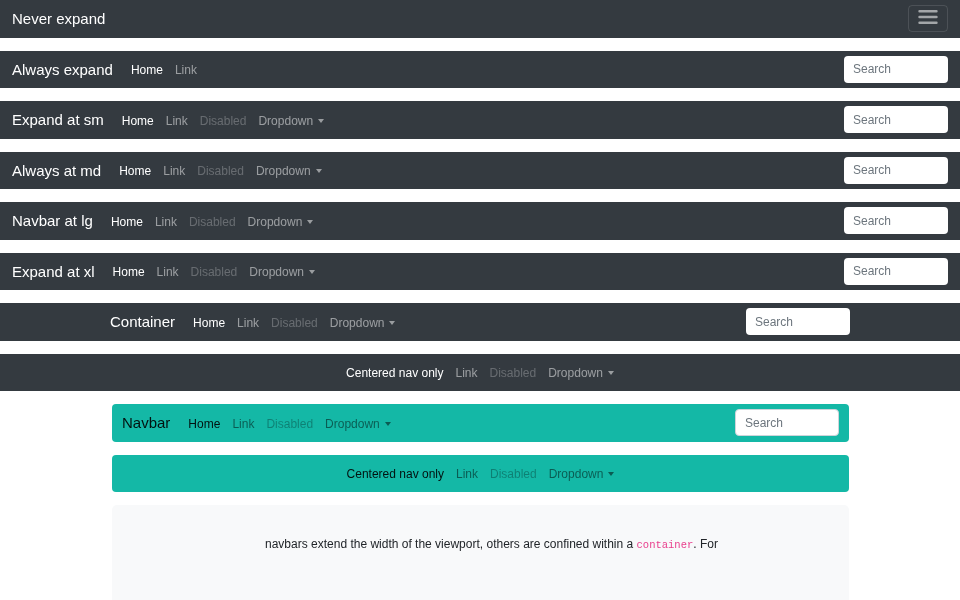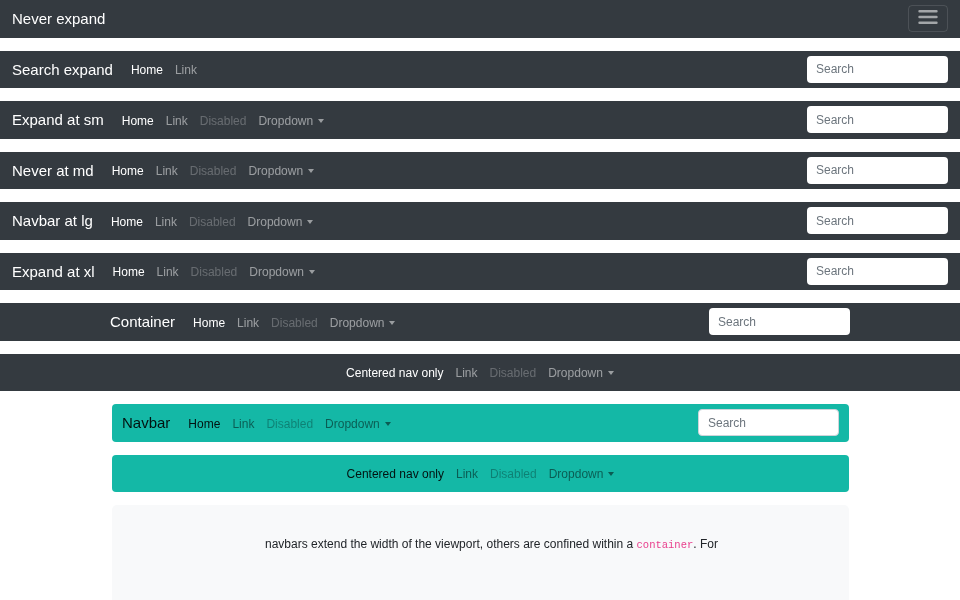"Search expand" a.brand { text: Search -> Always }
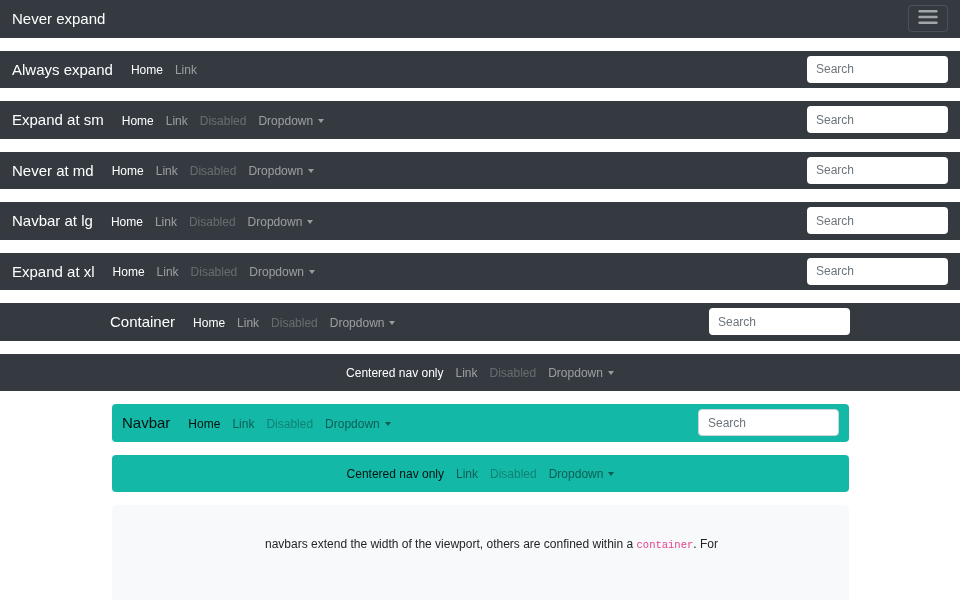"Search" .search-input { width: 141px -> 104px }
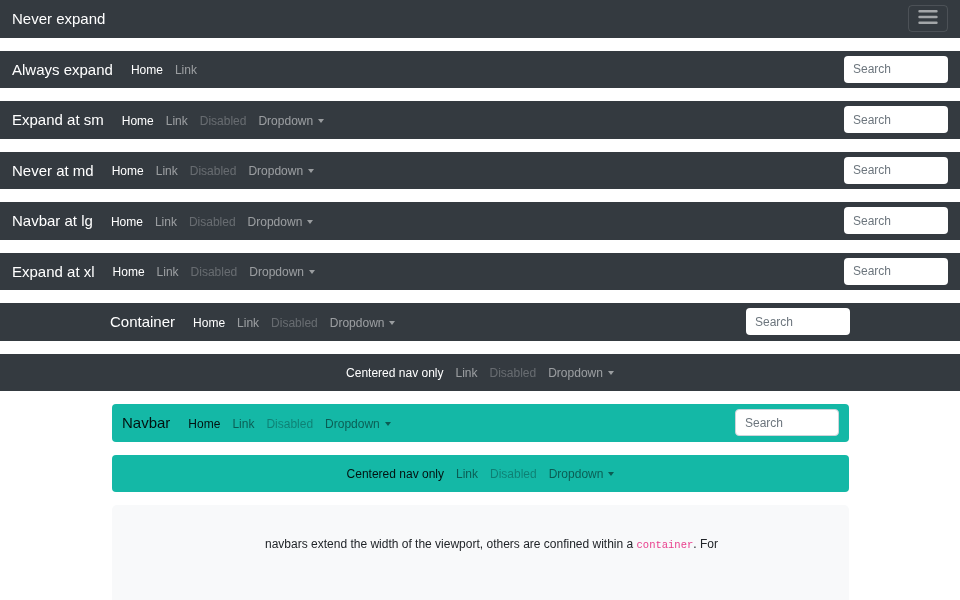"Never at md" a.brand { text: Never -> Always }
